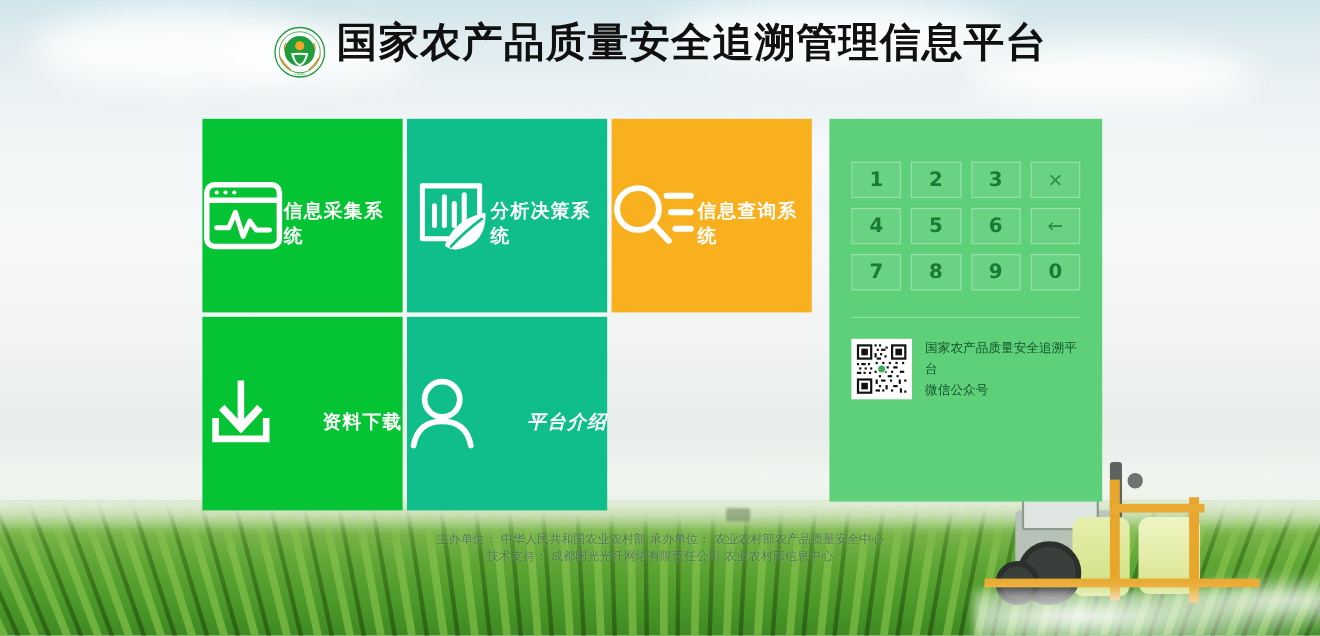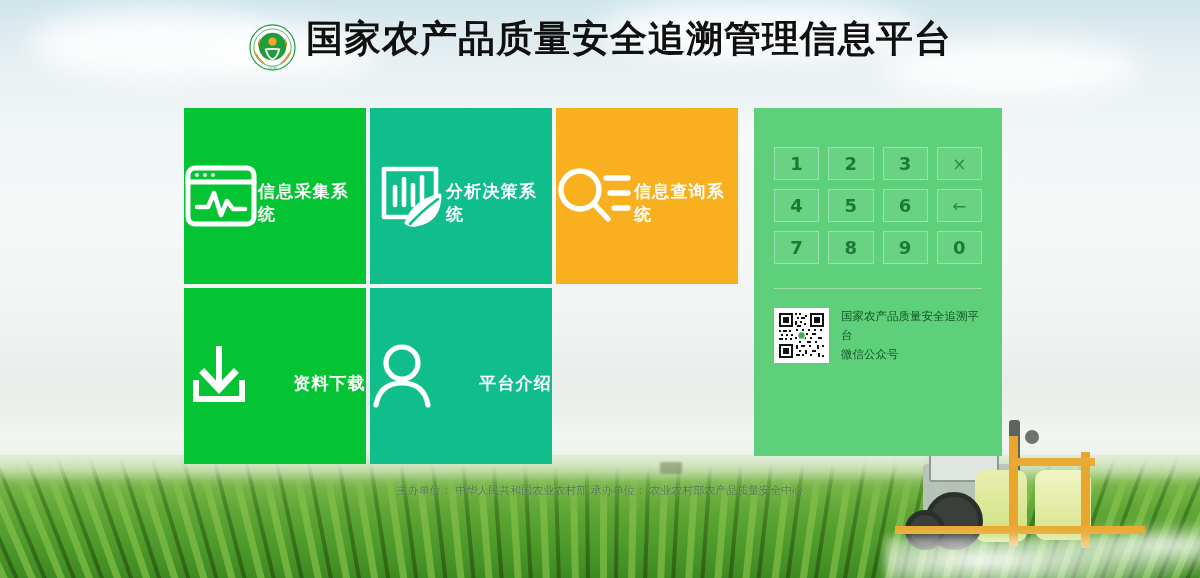"平台介绍" div.tile { font-style: none -> italic }
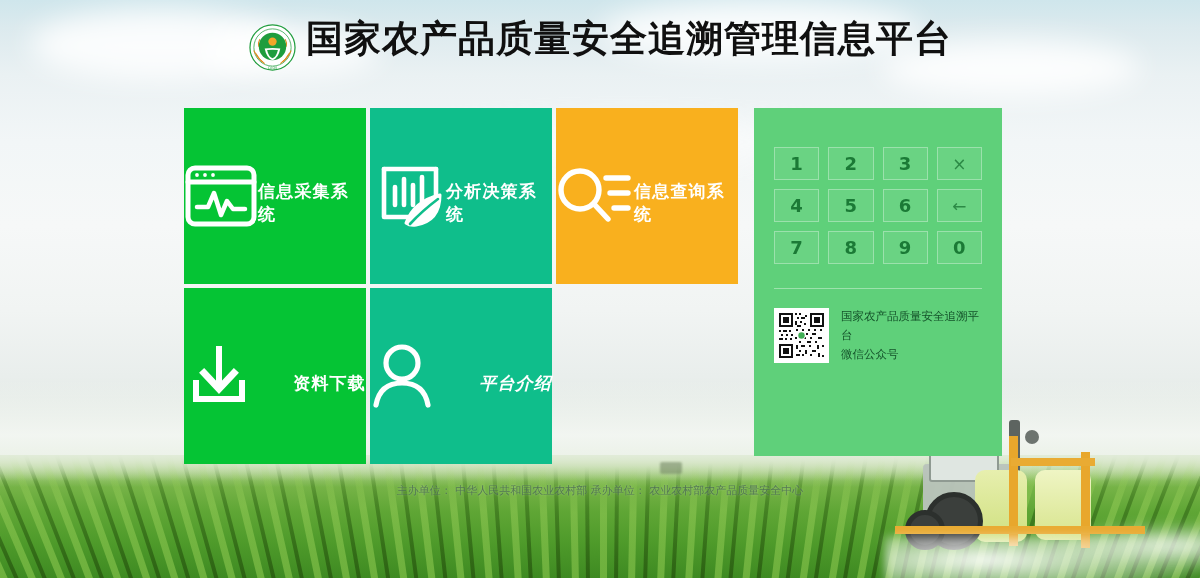"技术支持： 成都国光光纤网络有限责任公司 农业农村部信息中心" div { html: none -> <div>技术支持： 成都国光光纤网络有限责任公司 农业农村部信息中心</div> }
